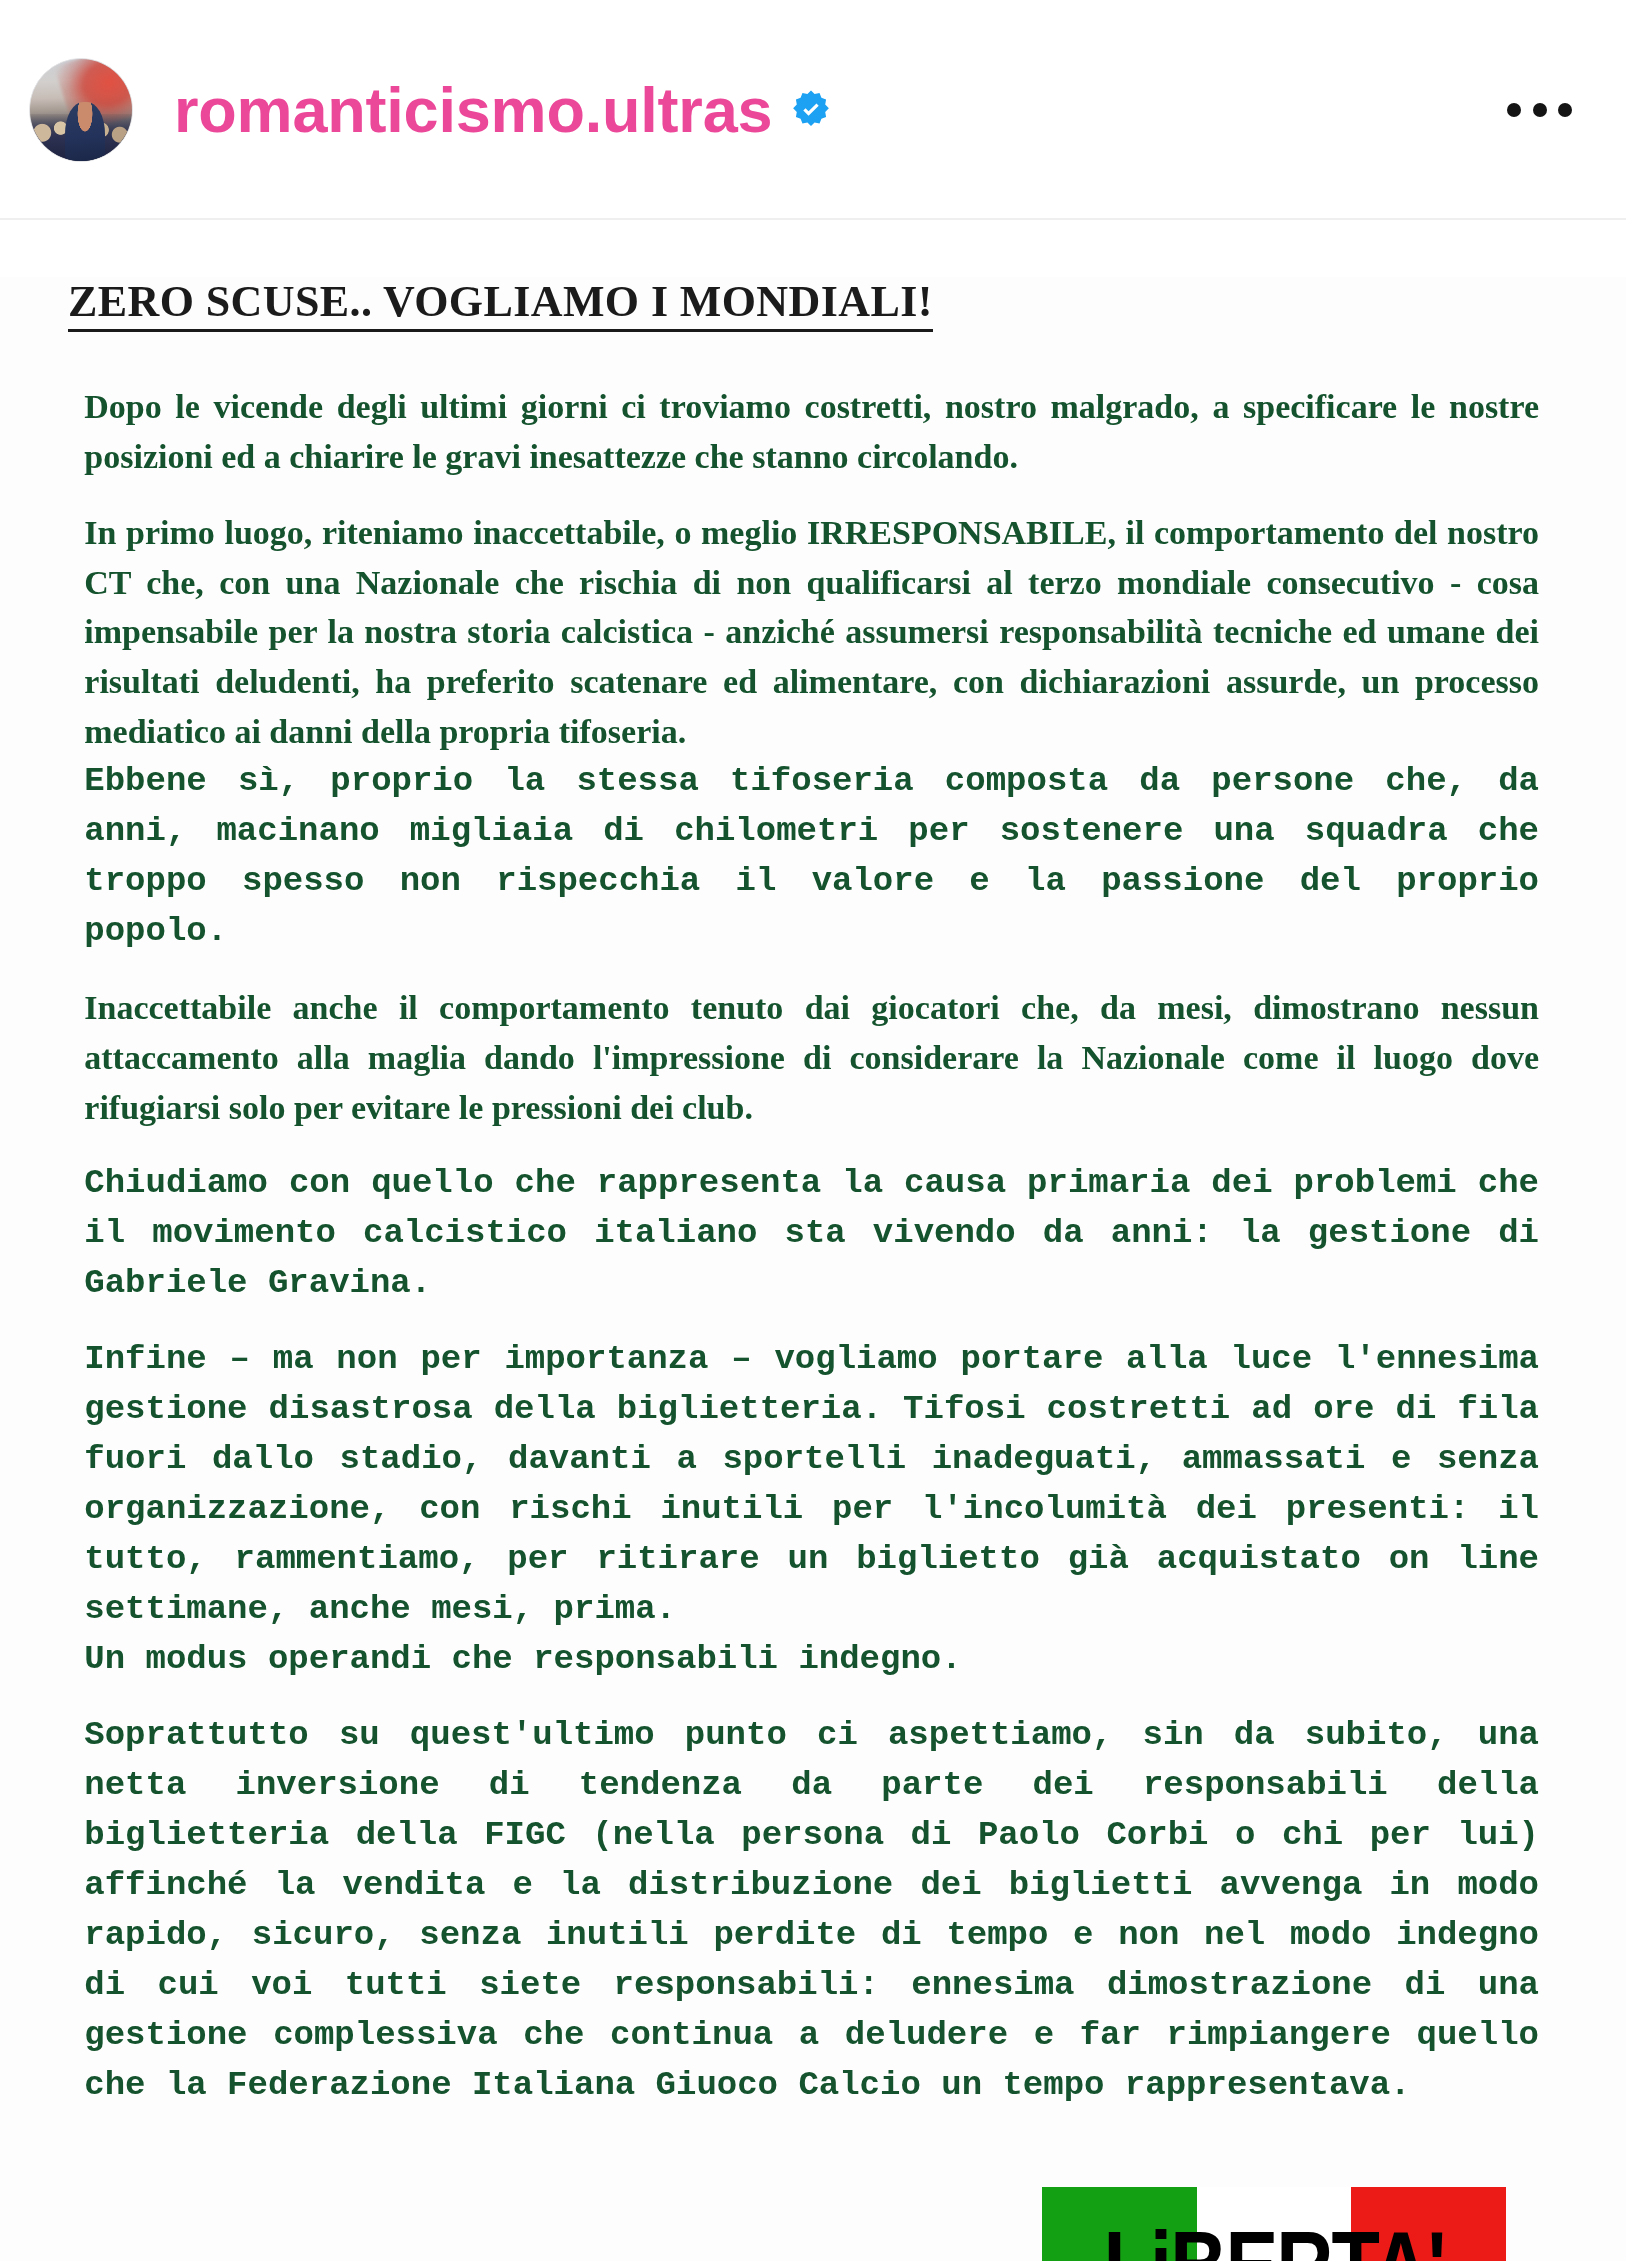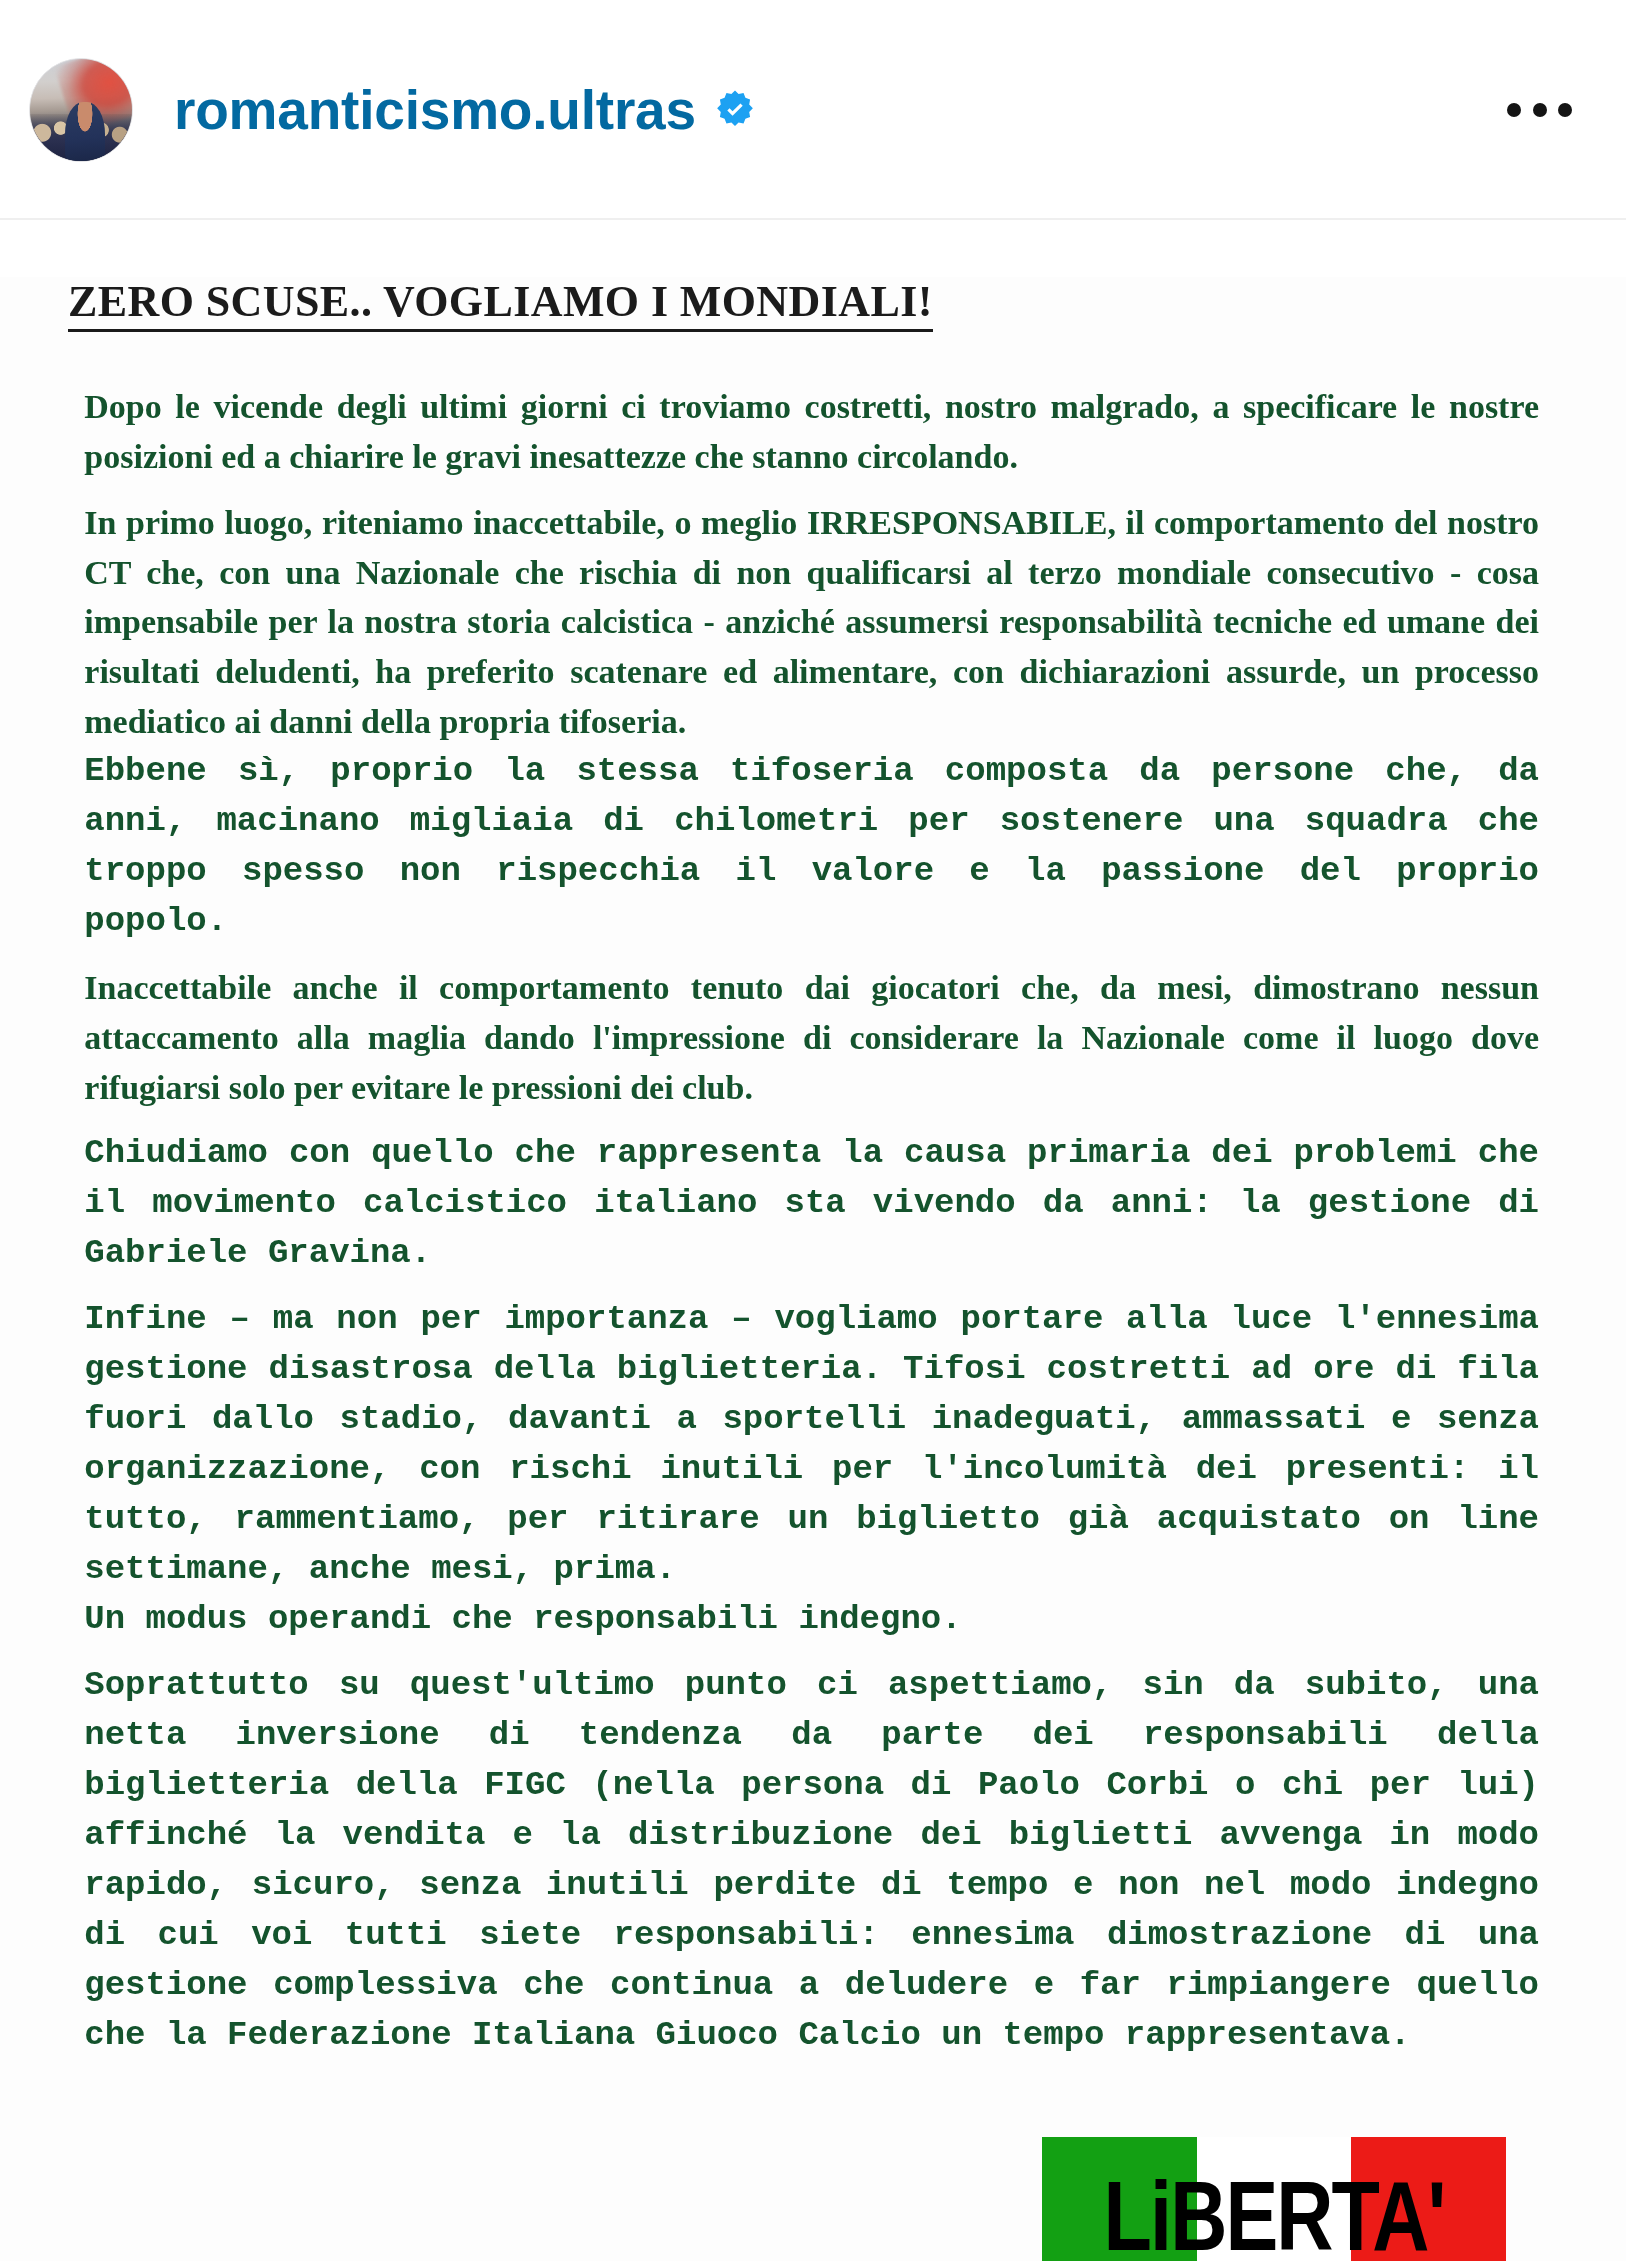"romanticismo.ultras" .username { color: #0369a1 -> #ec4899; font-size: 55px -> 63px }
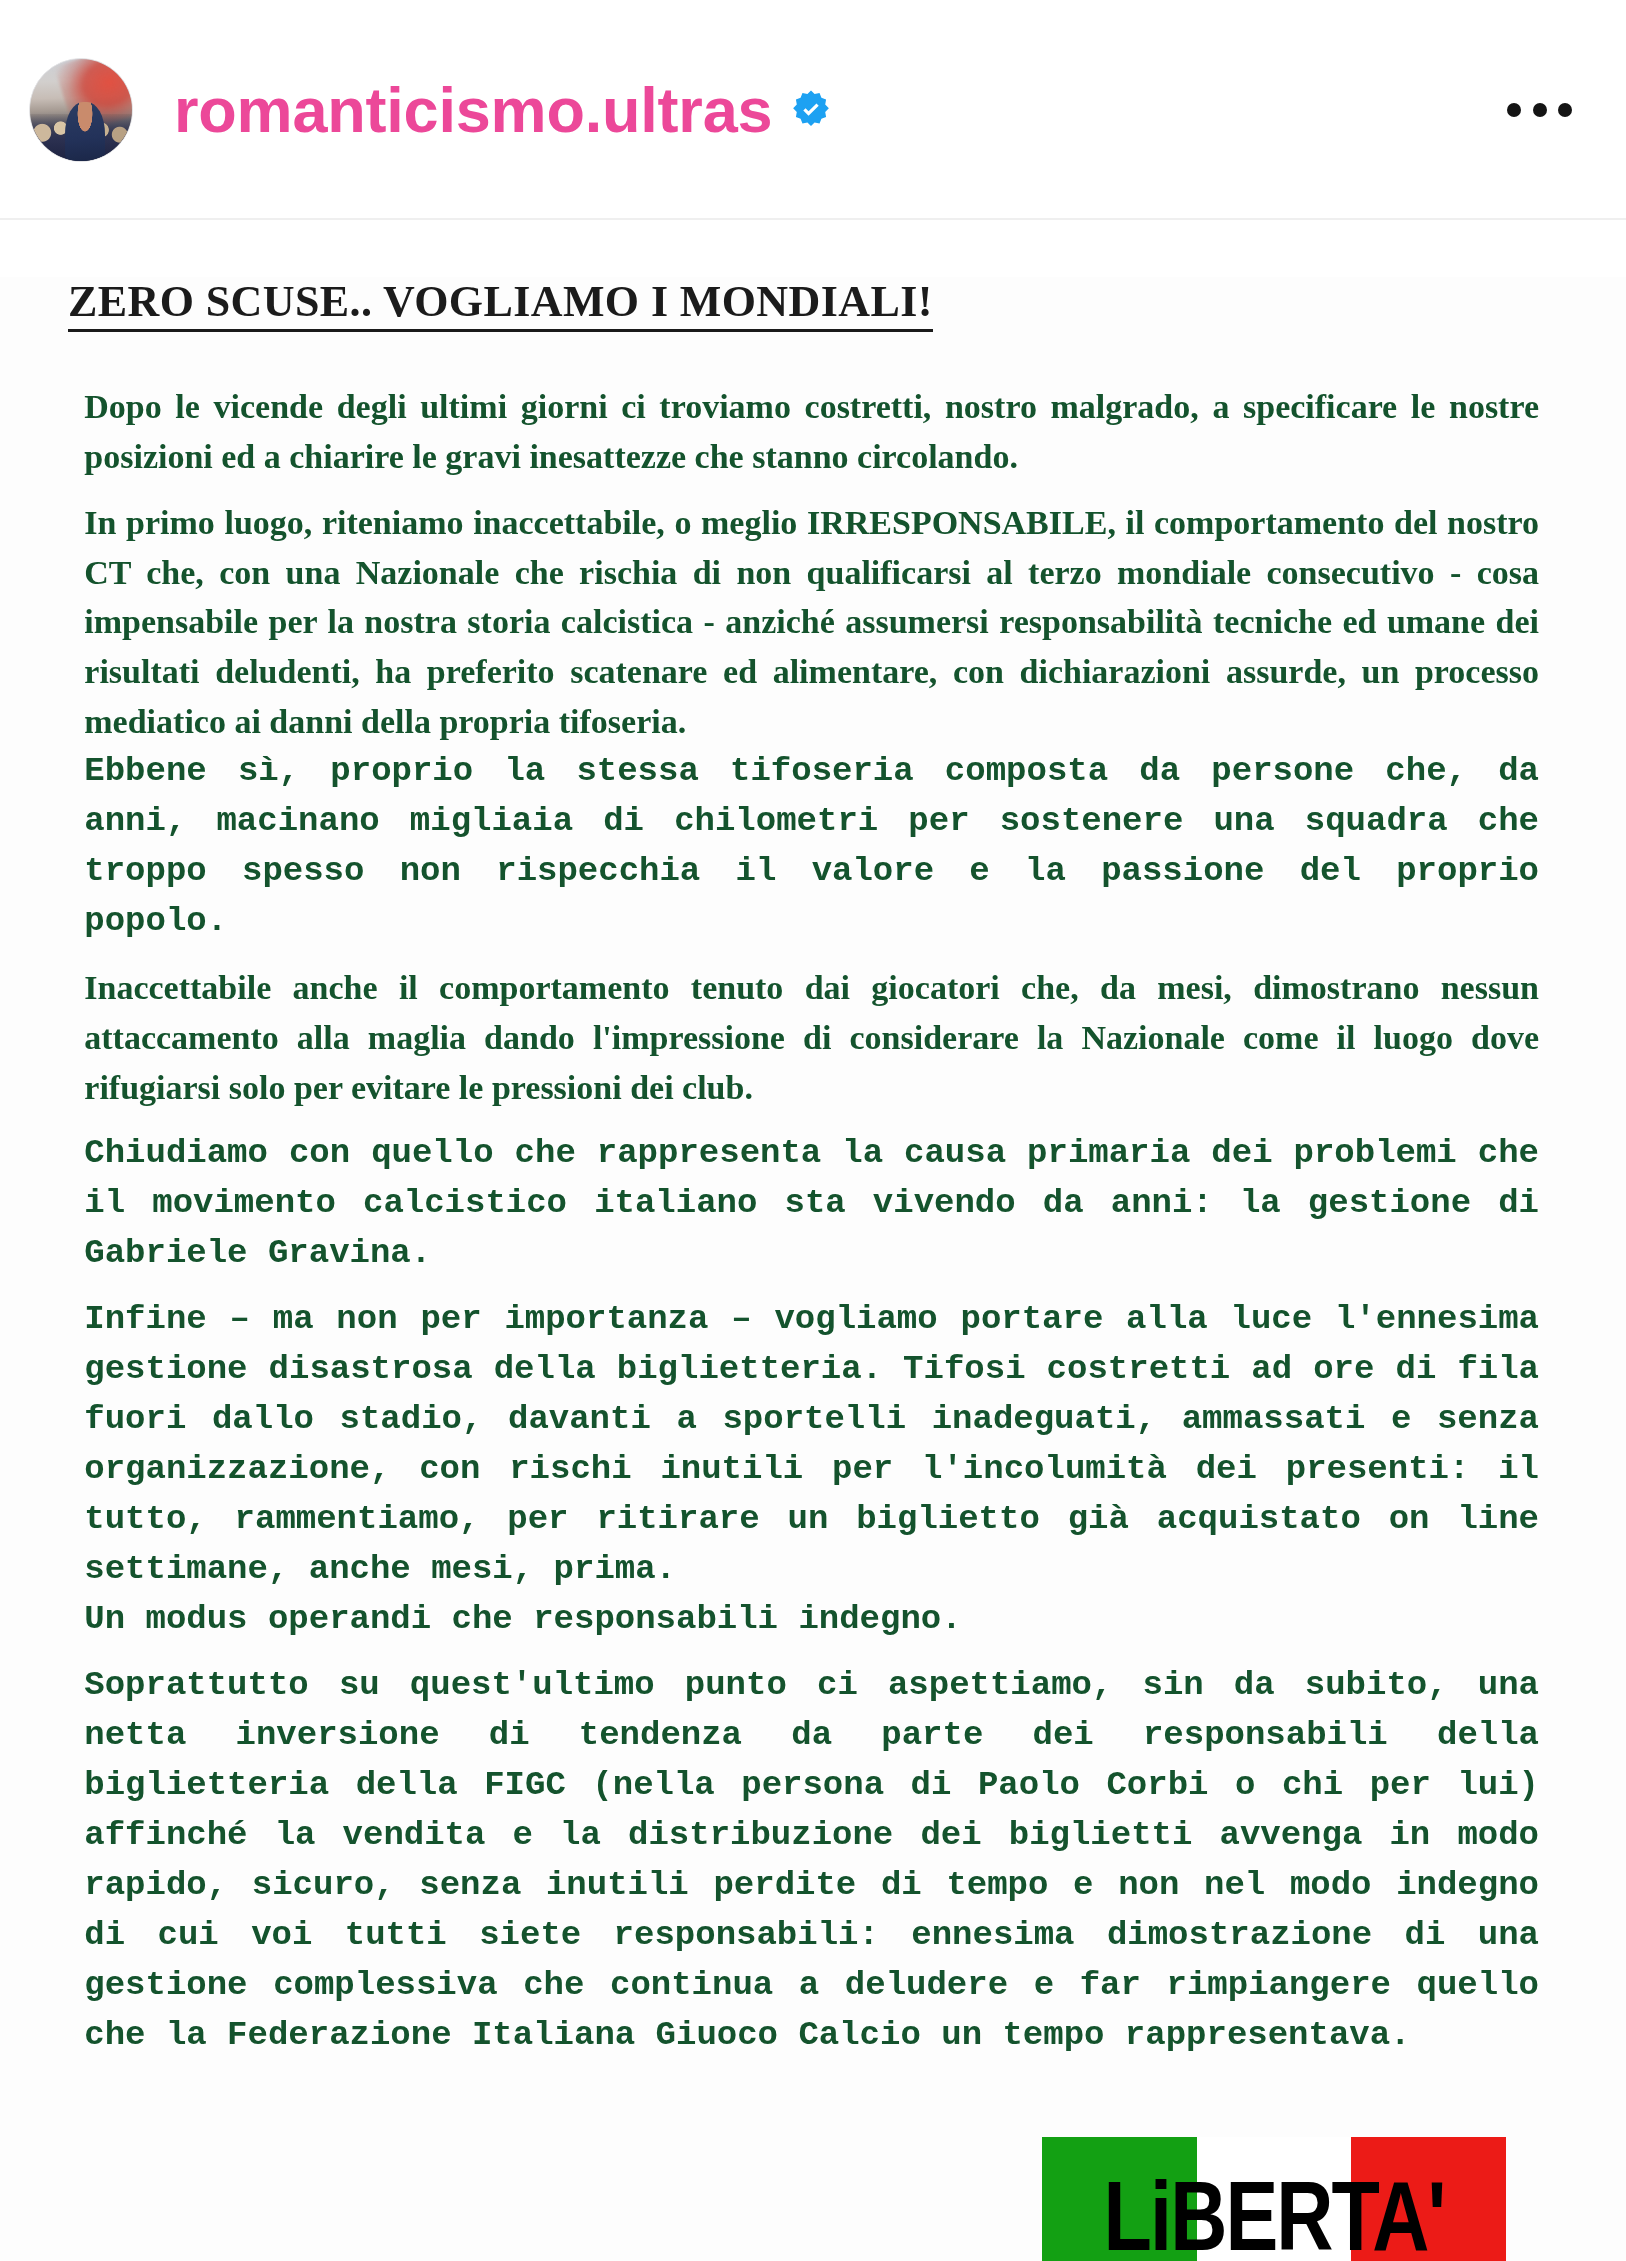"In primo luogo, riteniamo inaccettabile," .doc-body p.gap { margin-top: 16px -> 26px }
